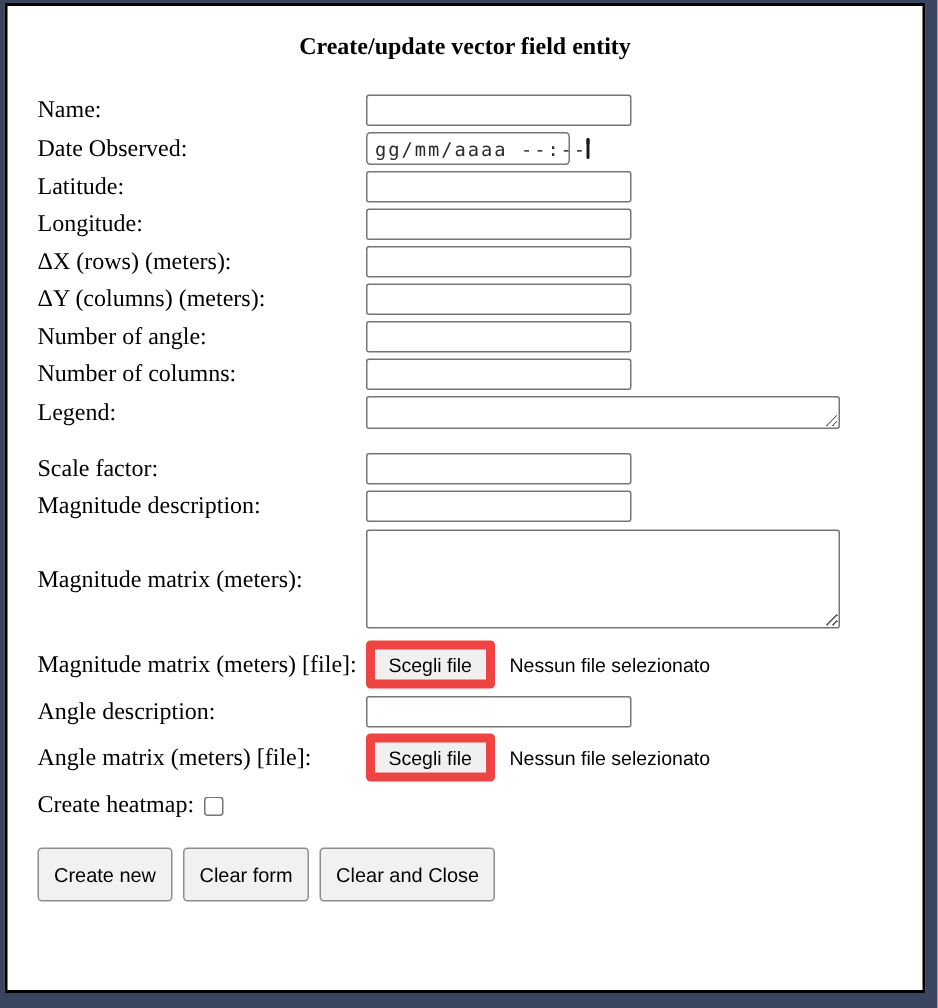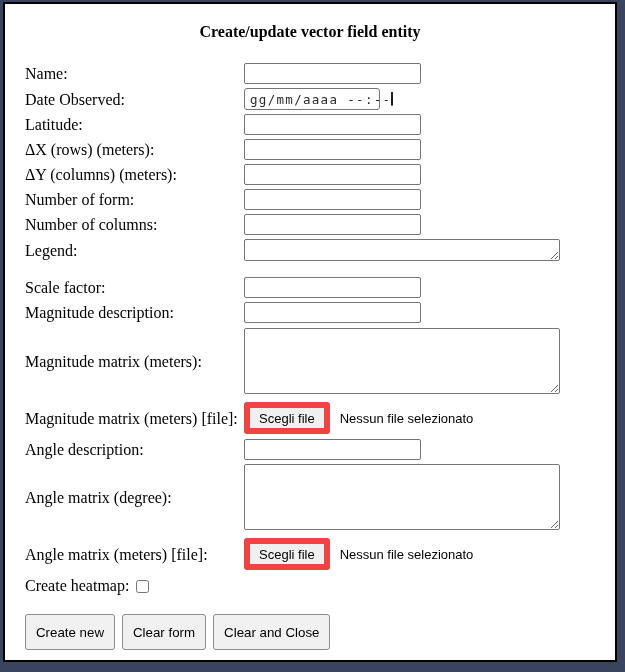"Longitude:" div.row { html: none -> <div> <label>Longitude:</label> <input> </div> }
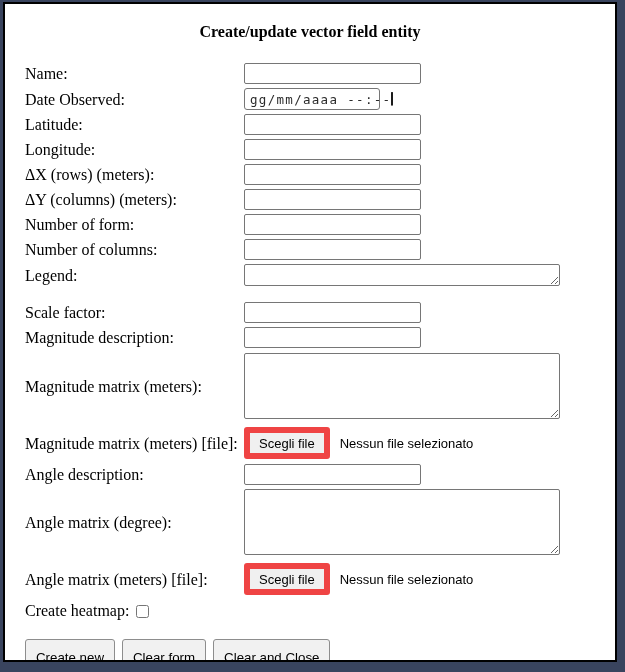"Number of form:" label.flabel { text: form -> angle }
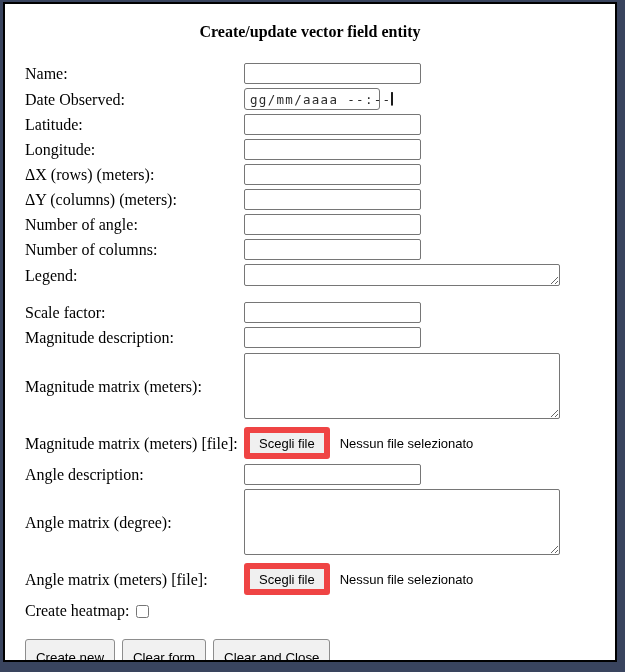"Angle matrix (degree):" div.row { html: <div> <label>Angle matrix (degree):</label> <textarea></textarea> </div> -> none }
